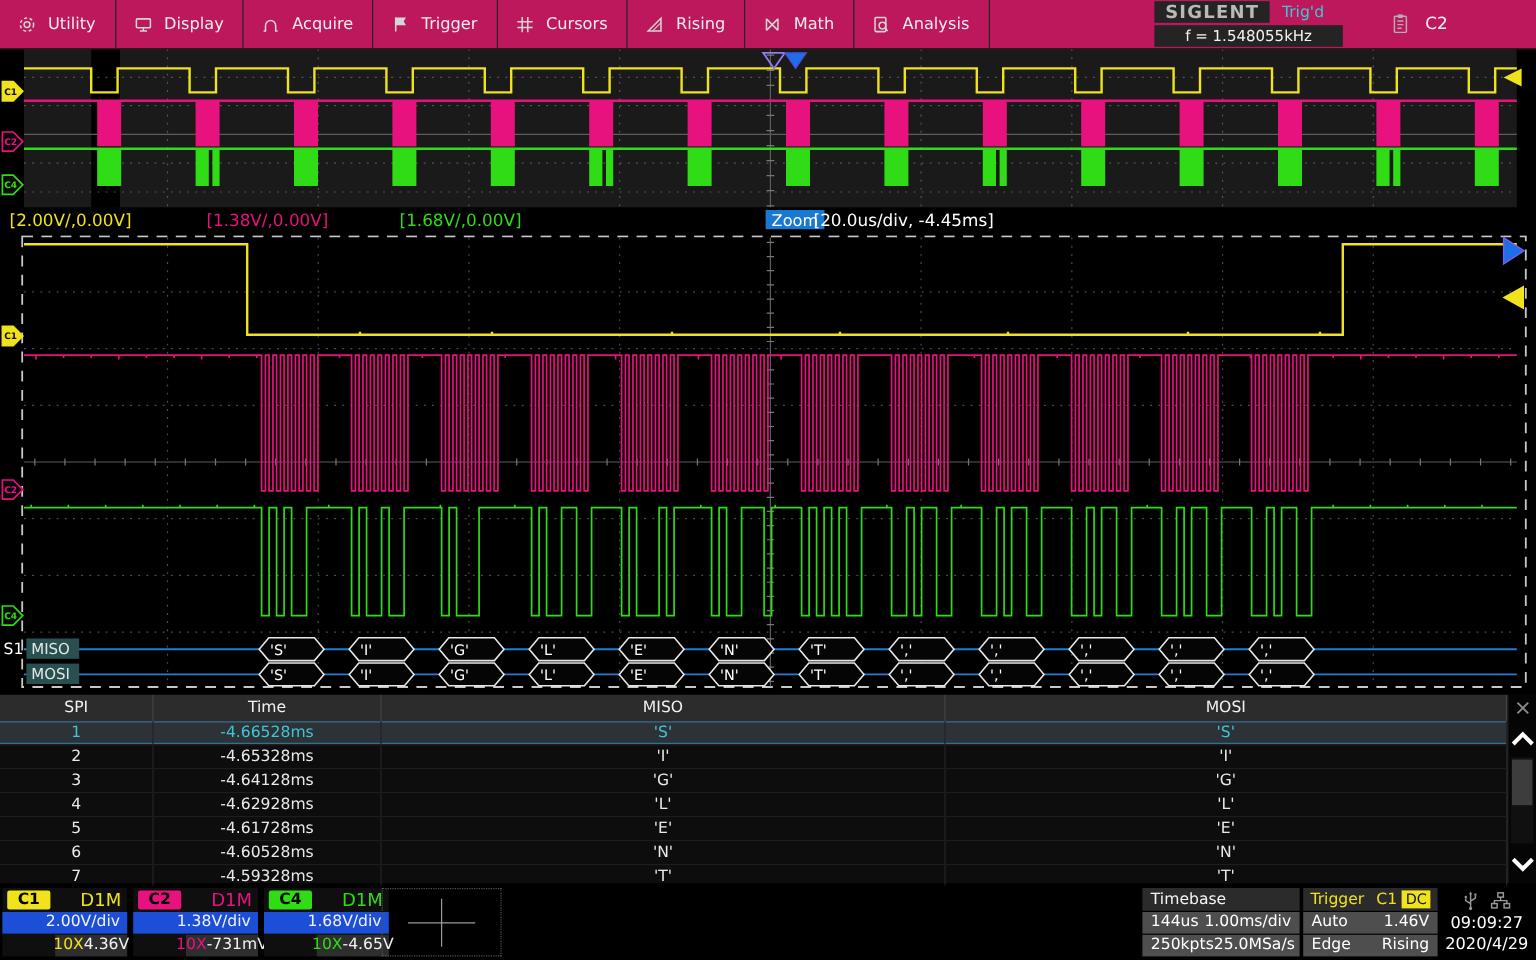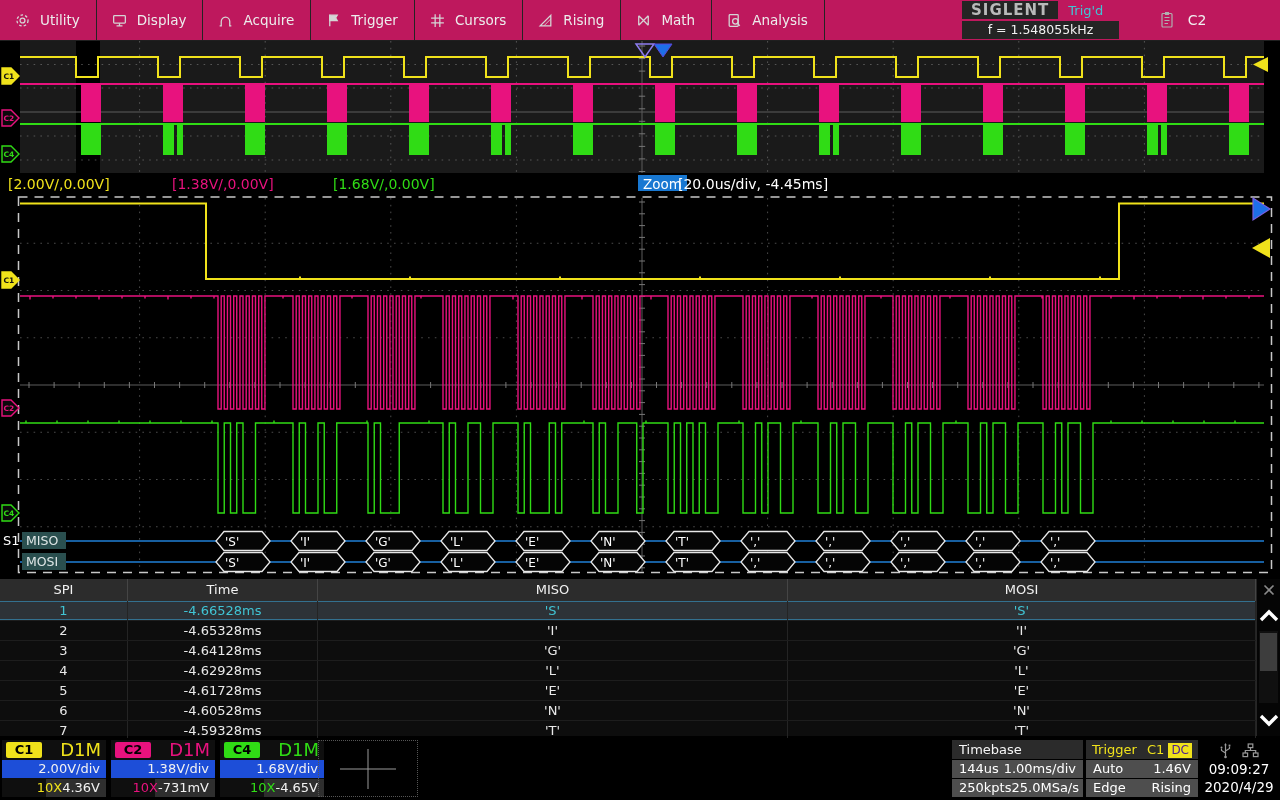"D1M" .ch-coup { font-size: 18px -> 15px }
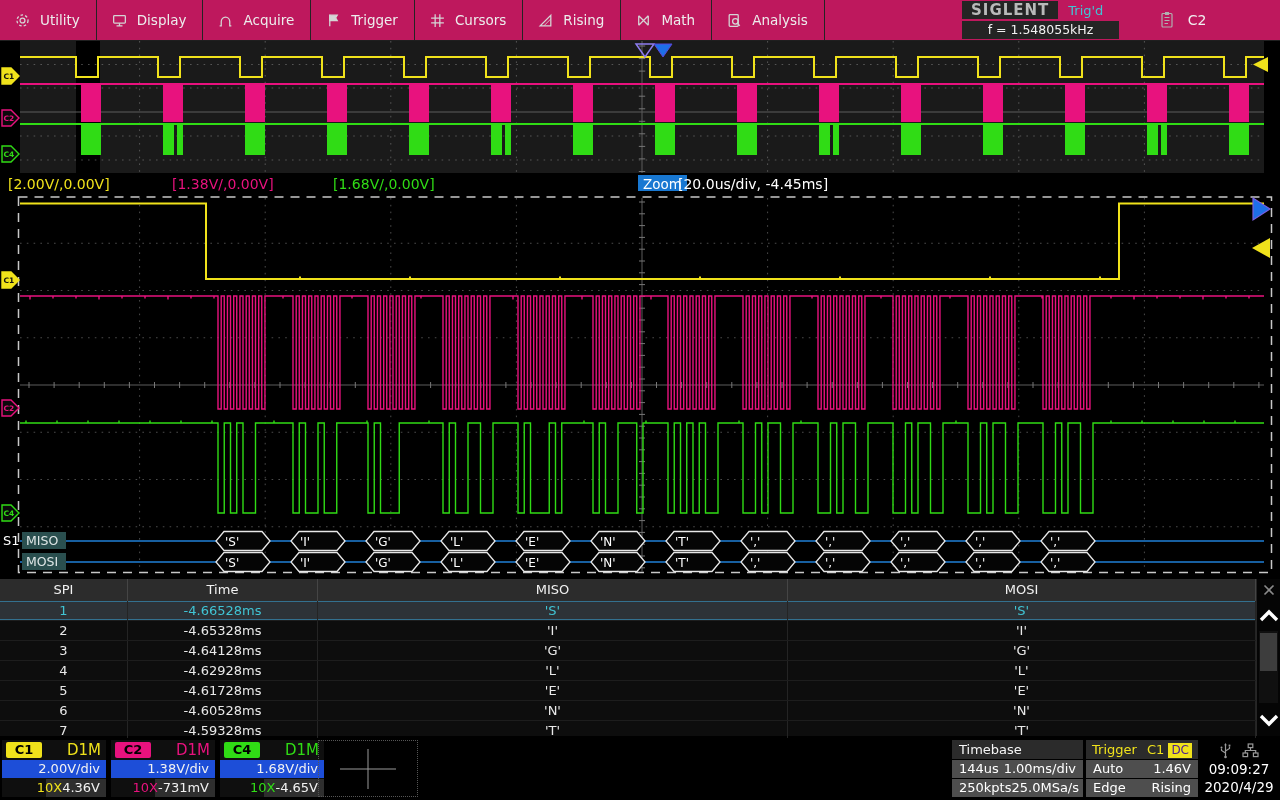"DC" .dc-badge { color: #4c1d95 -> #0f172a }
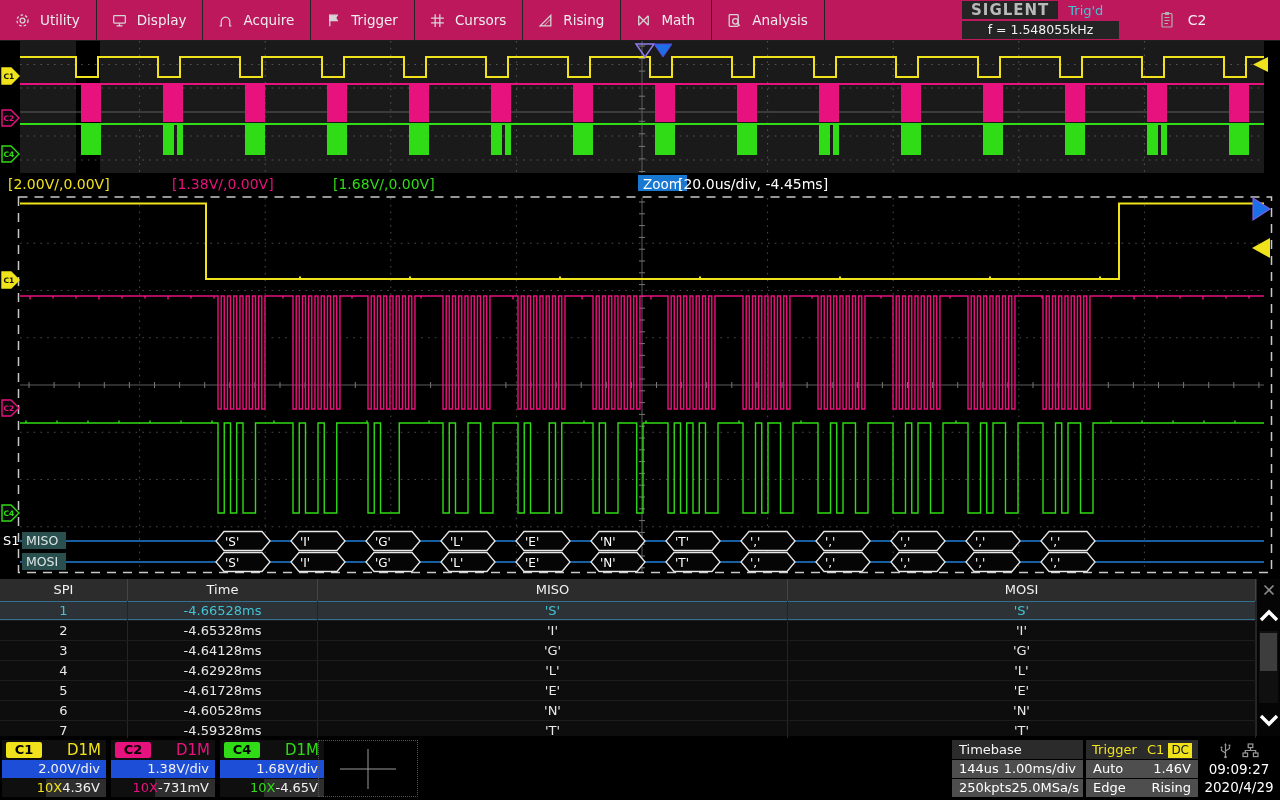"10X" .ch-r3 { justify-content: flex-end -> center }
